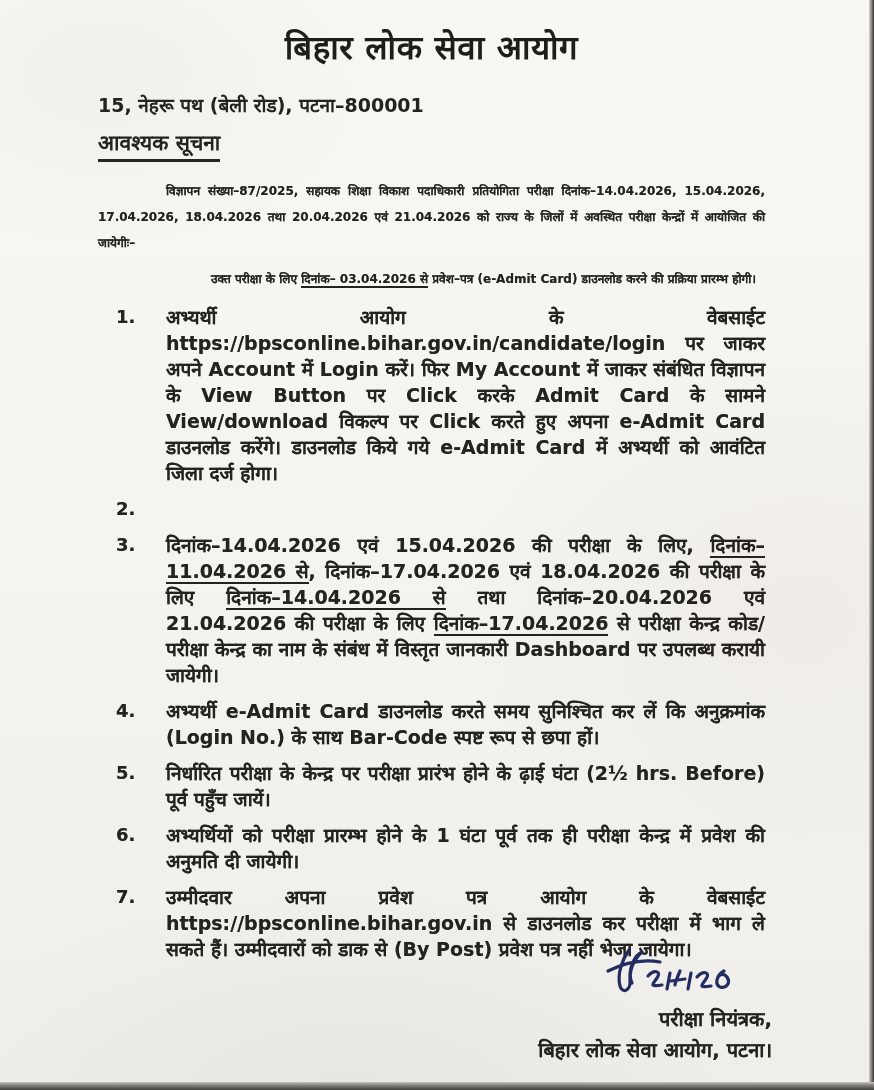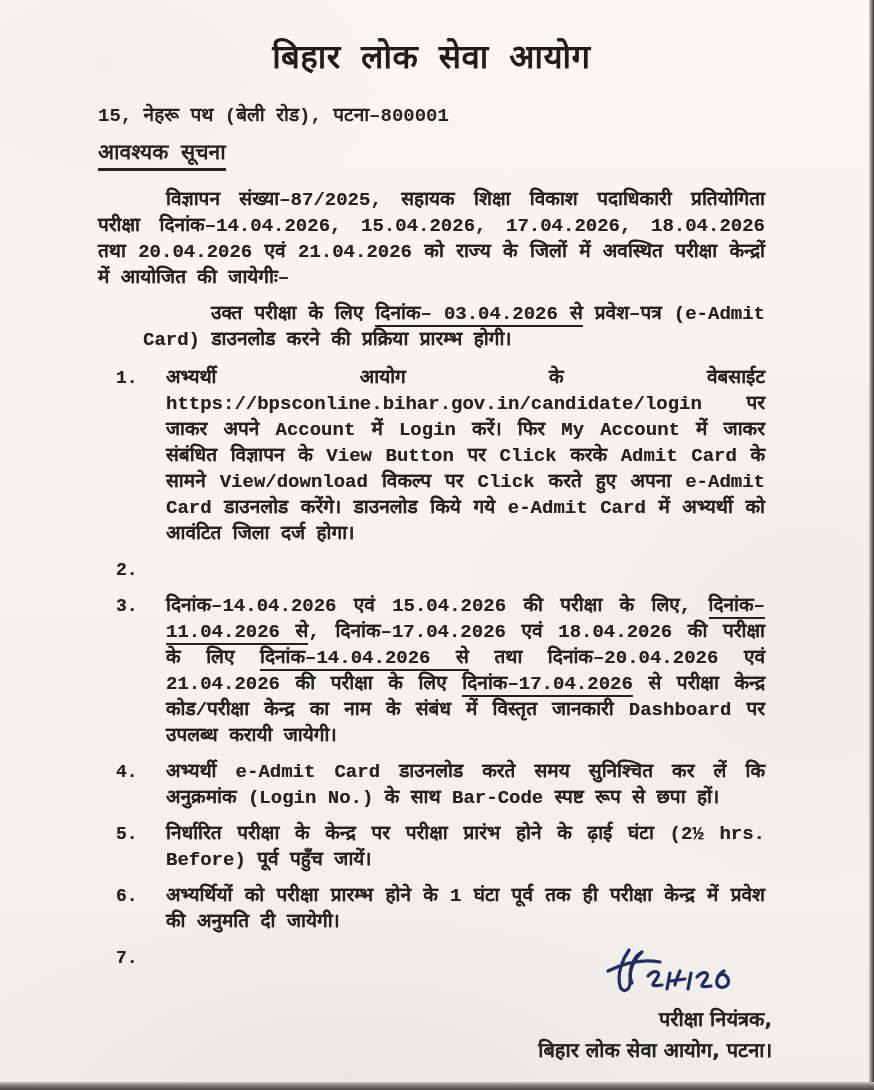"बिहार लोक सेवा आयोग" .content { font-family: Liberation Mono, monospace -> none; padding: 33px 109px 0 98px -> 24px 109px 0 98px }
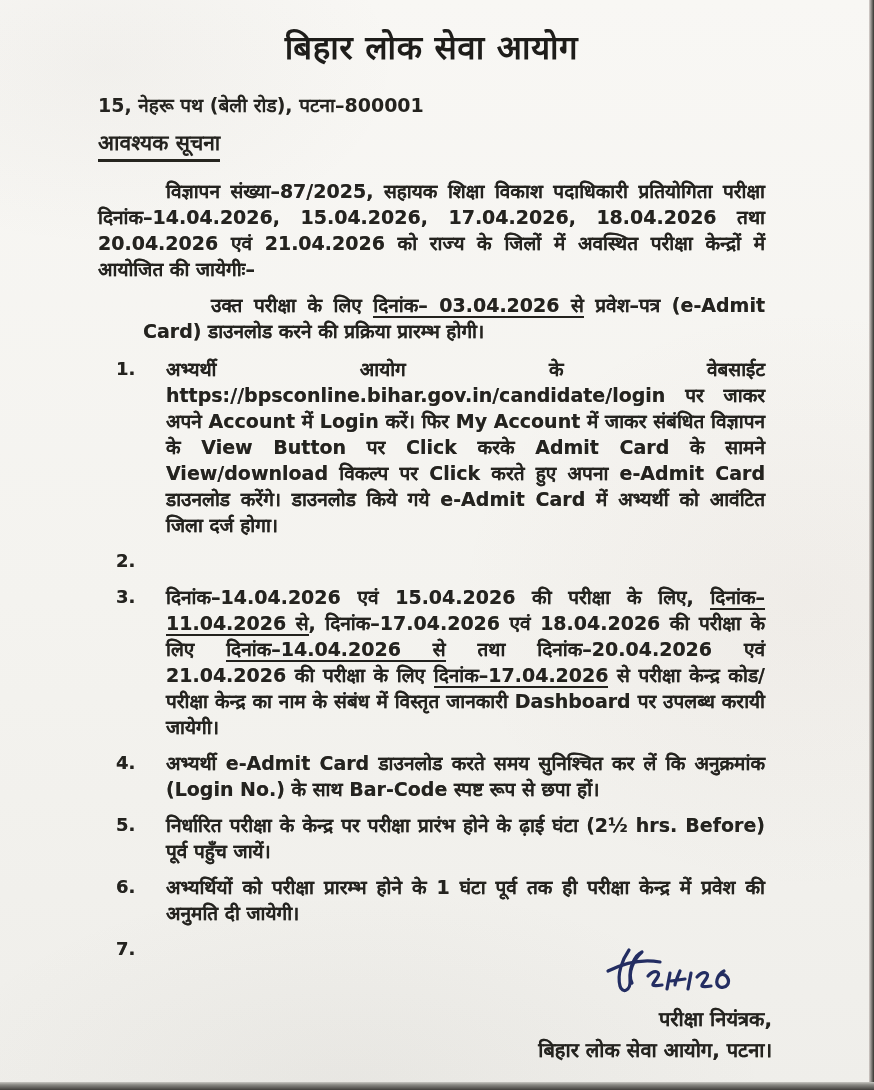"विज्ञापन संख्या–87/2025, सहायक शिक्षा" .para { font-size: 19px -> 12px }
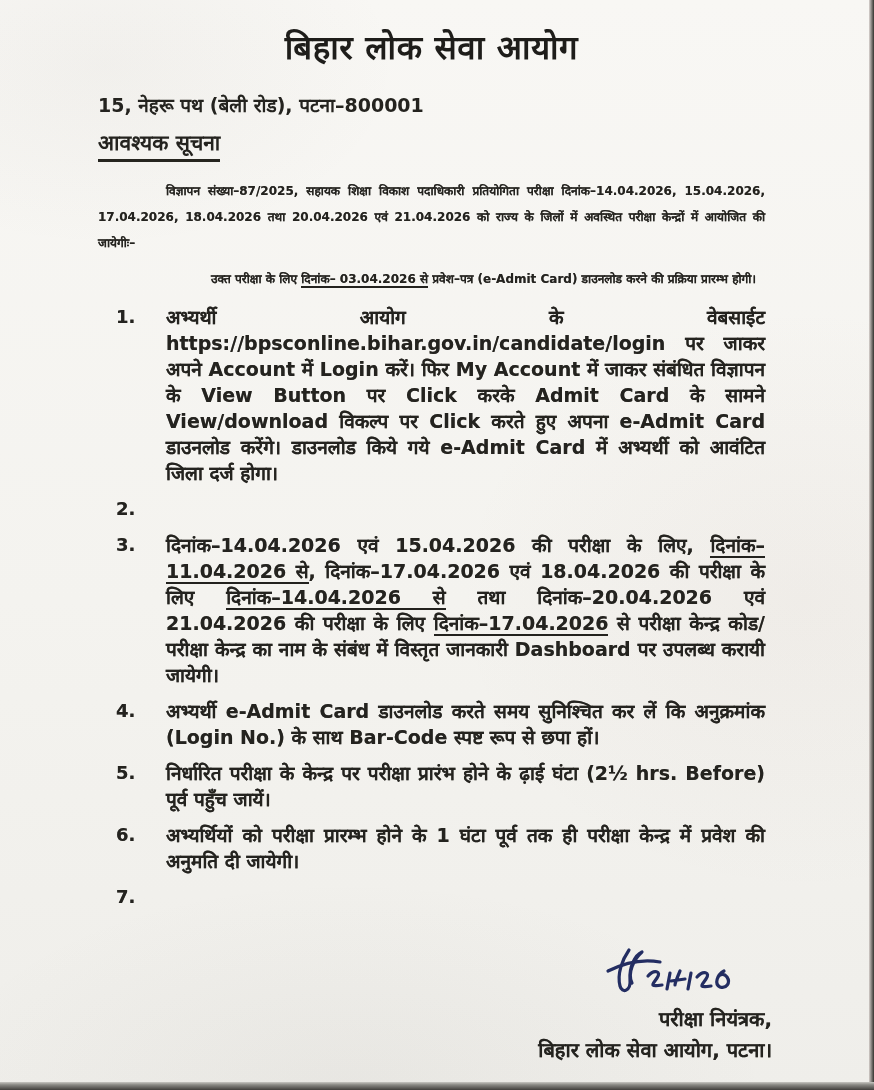"उम्मीदवार अपना प्रवेश पत्र आयोग" div.item-body { html: none -> <div><span>उम्मीदवार अपना प्रवेश पत्र आयोग के वेबसाईट https://bpsconline.bihar.gov.in से डाउनलोड कर परीक्षा में भाग ले सकते हैं। </span><span>उम्मीदवारों को डाक से (By Post) प्रवेश पत्र नहीं भेजा जायेगा।</span></div> }
